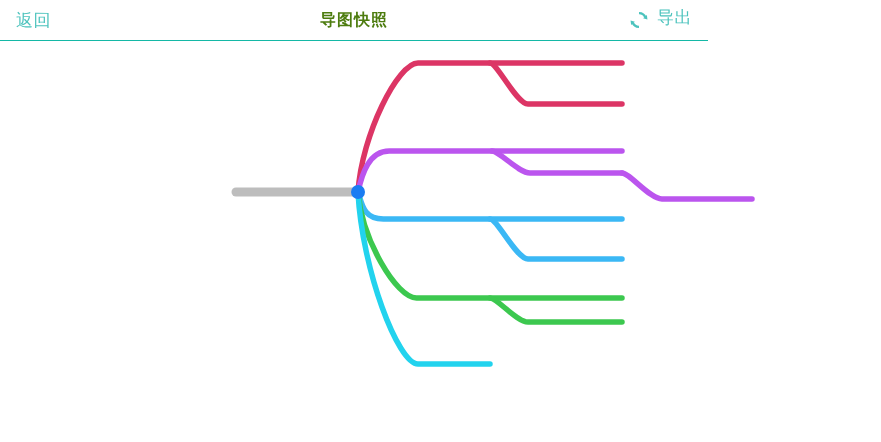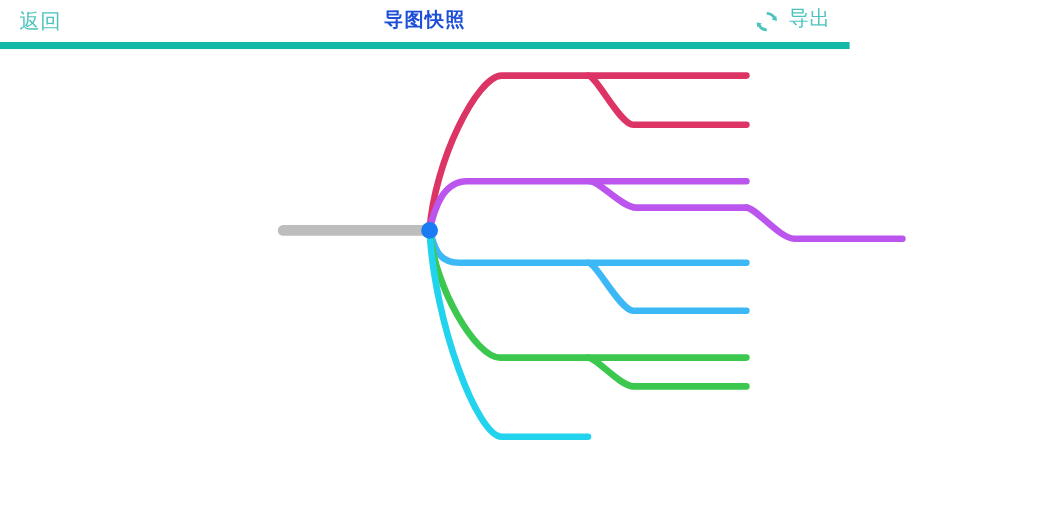"返回" #header { border-bottom: 6px solid #14b8a6 -> 1px solid #14b8a6 }
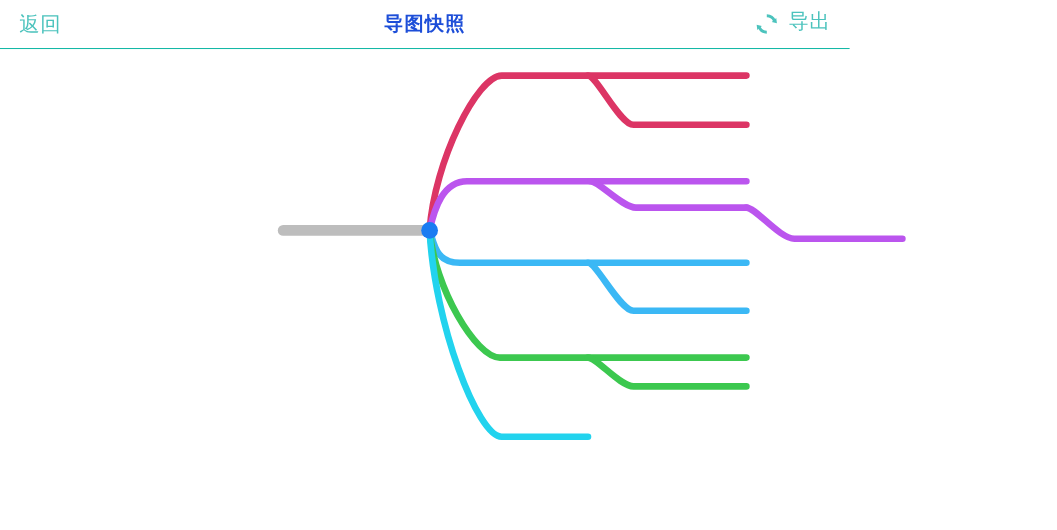"导图快照" #header-title { color: #1d4ed8 -> #4d7c0f }
